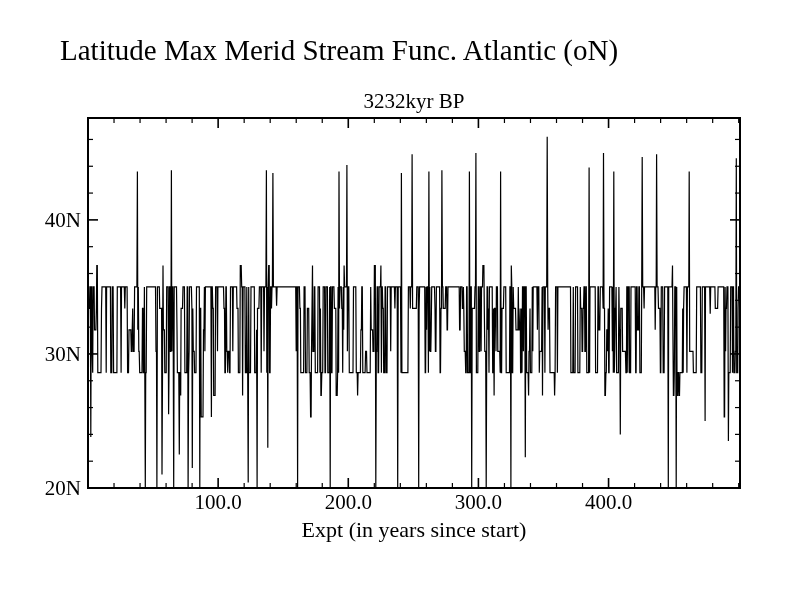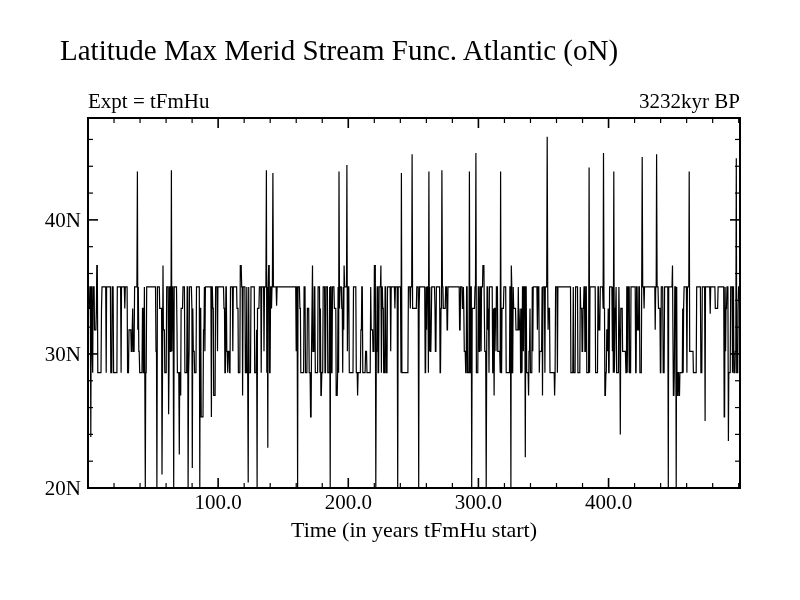"Expt = tFmHu" span.sub-left { html: <span>Expt = tFmHu</span> -> none }
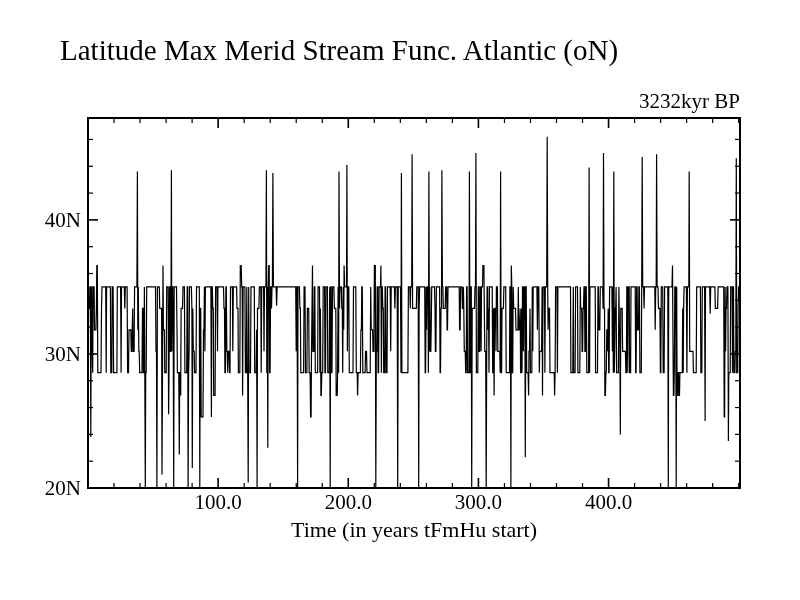"3232kyr BP" .sub-center { text-align: right -> center }
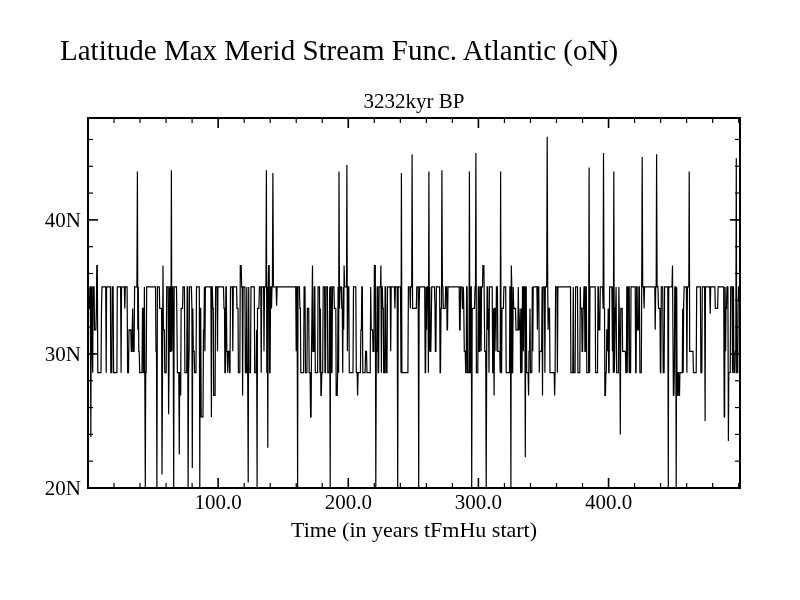"Time (in years tFmHu start)" div.xlabel { text: Time (in years tFmHu -> Expt (in years since }
